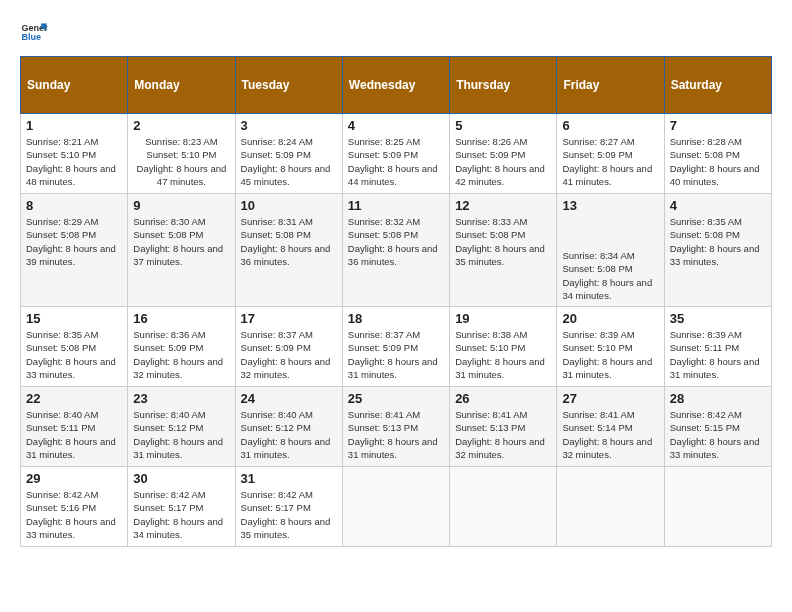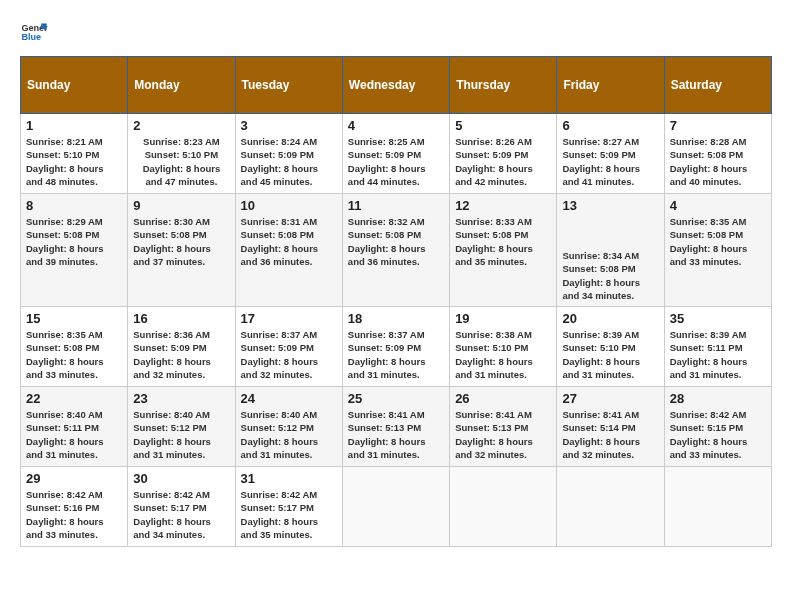"Sunrise: 8:21 AM" .day-info { font-weight: bold -> none }
